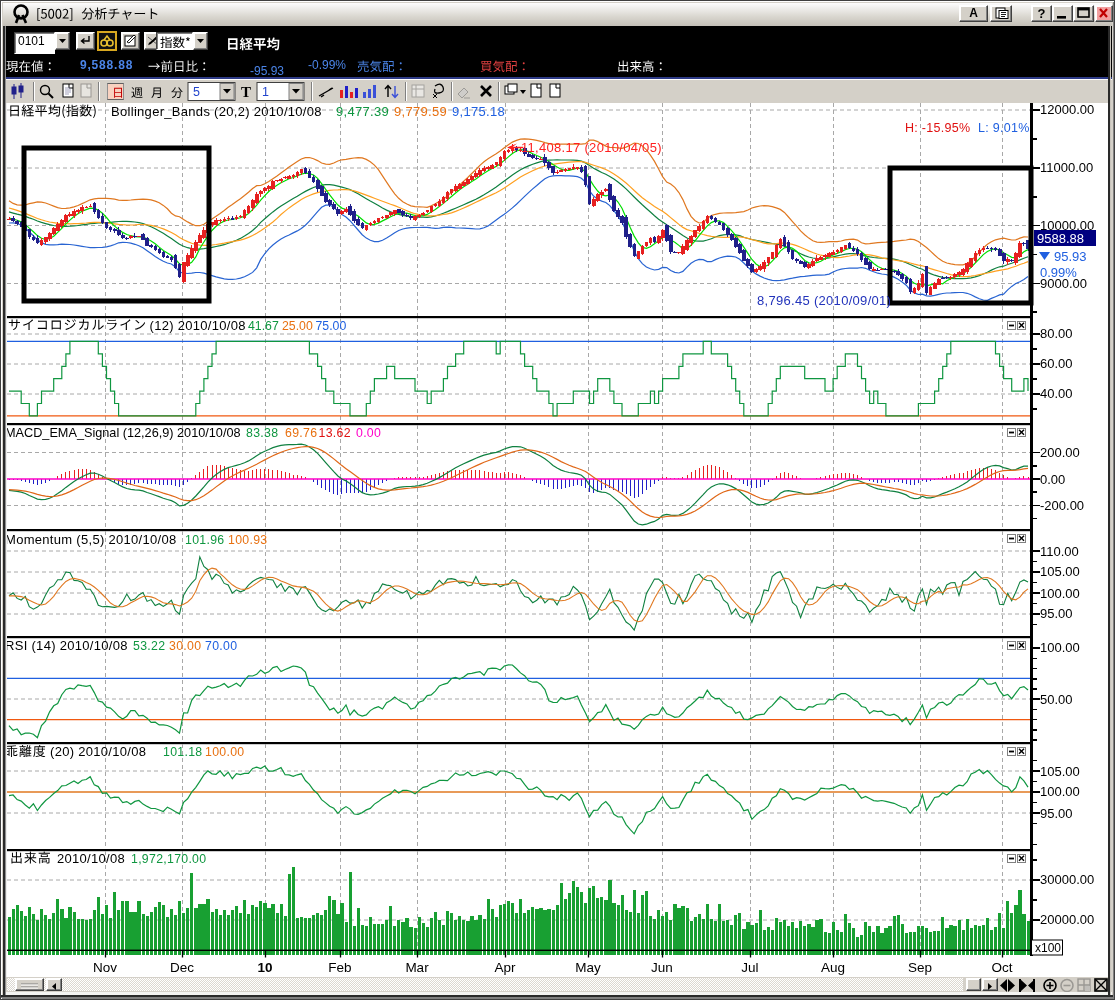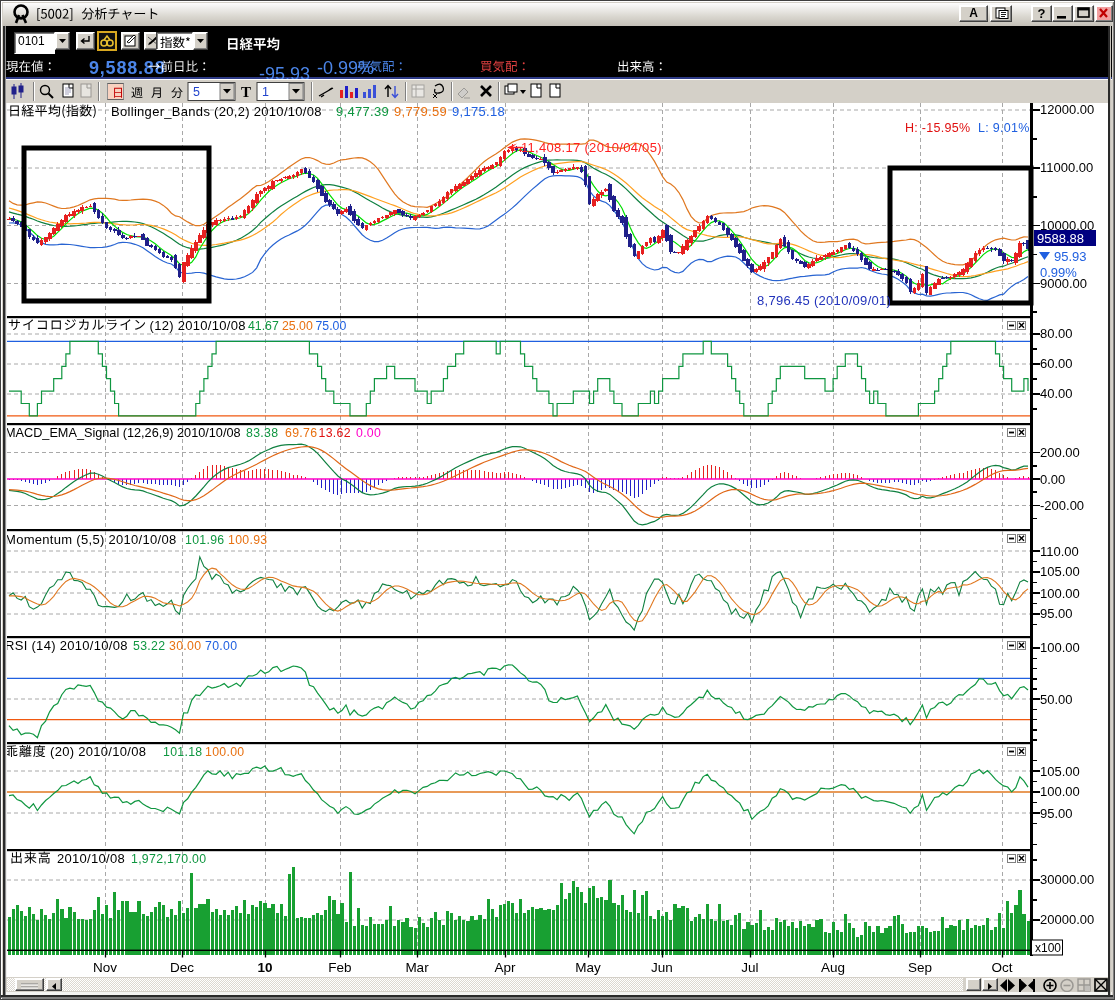"9,588.88" .tseg { font-size: 18px -> 12px; margin-left: 9px -> none }
